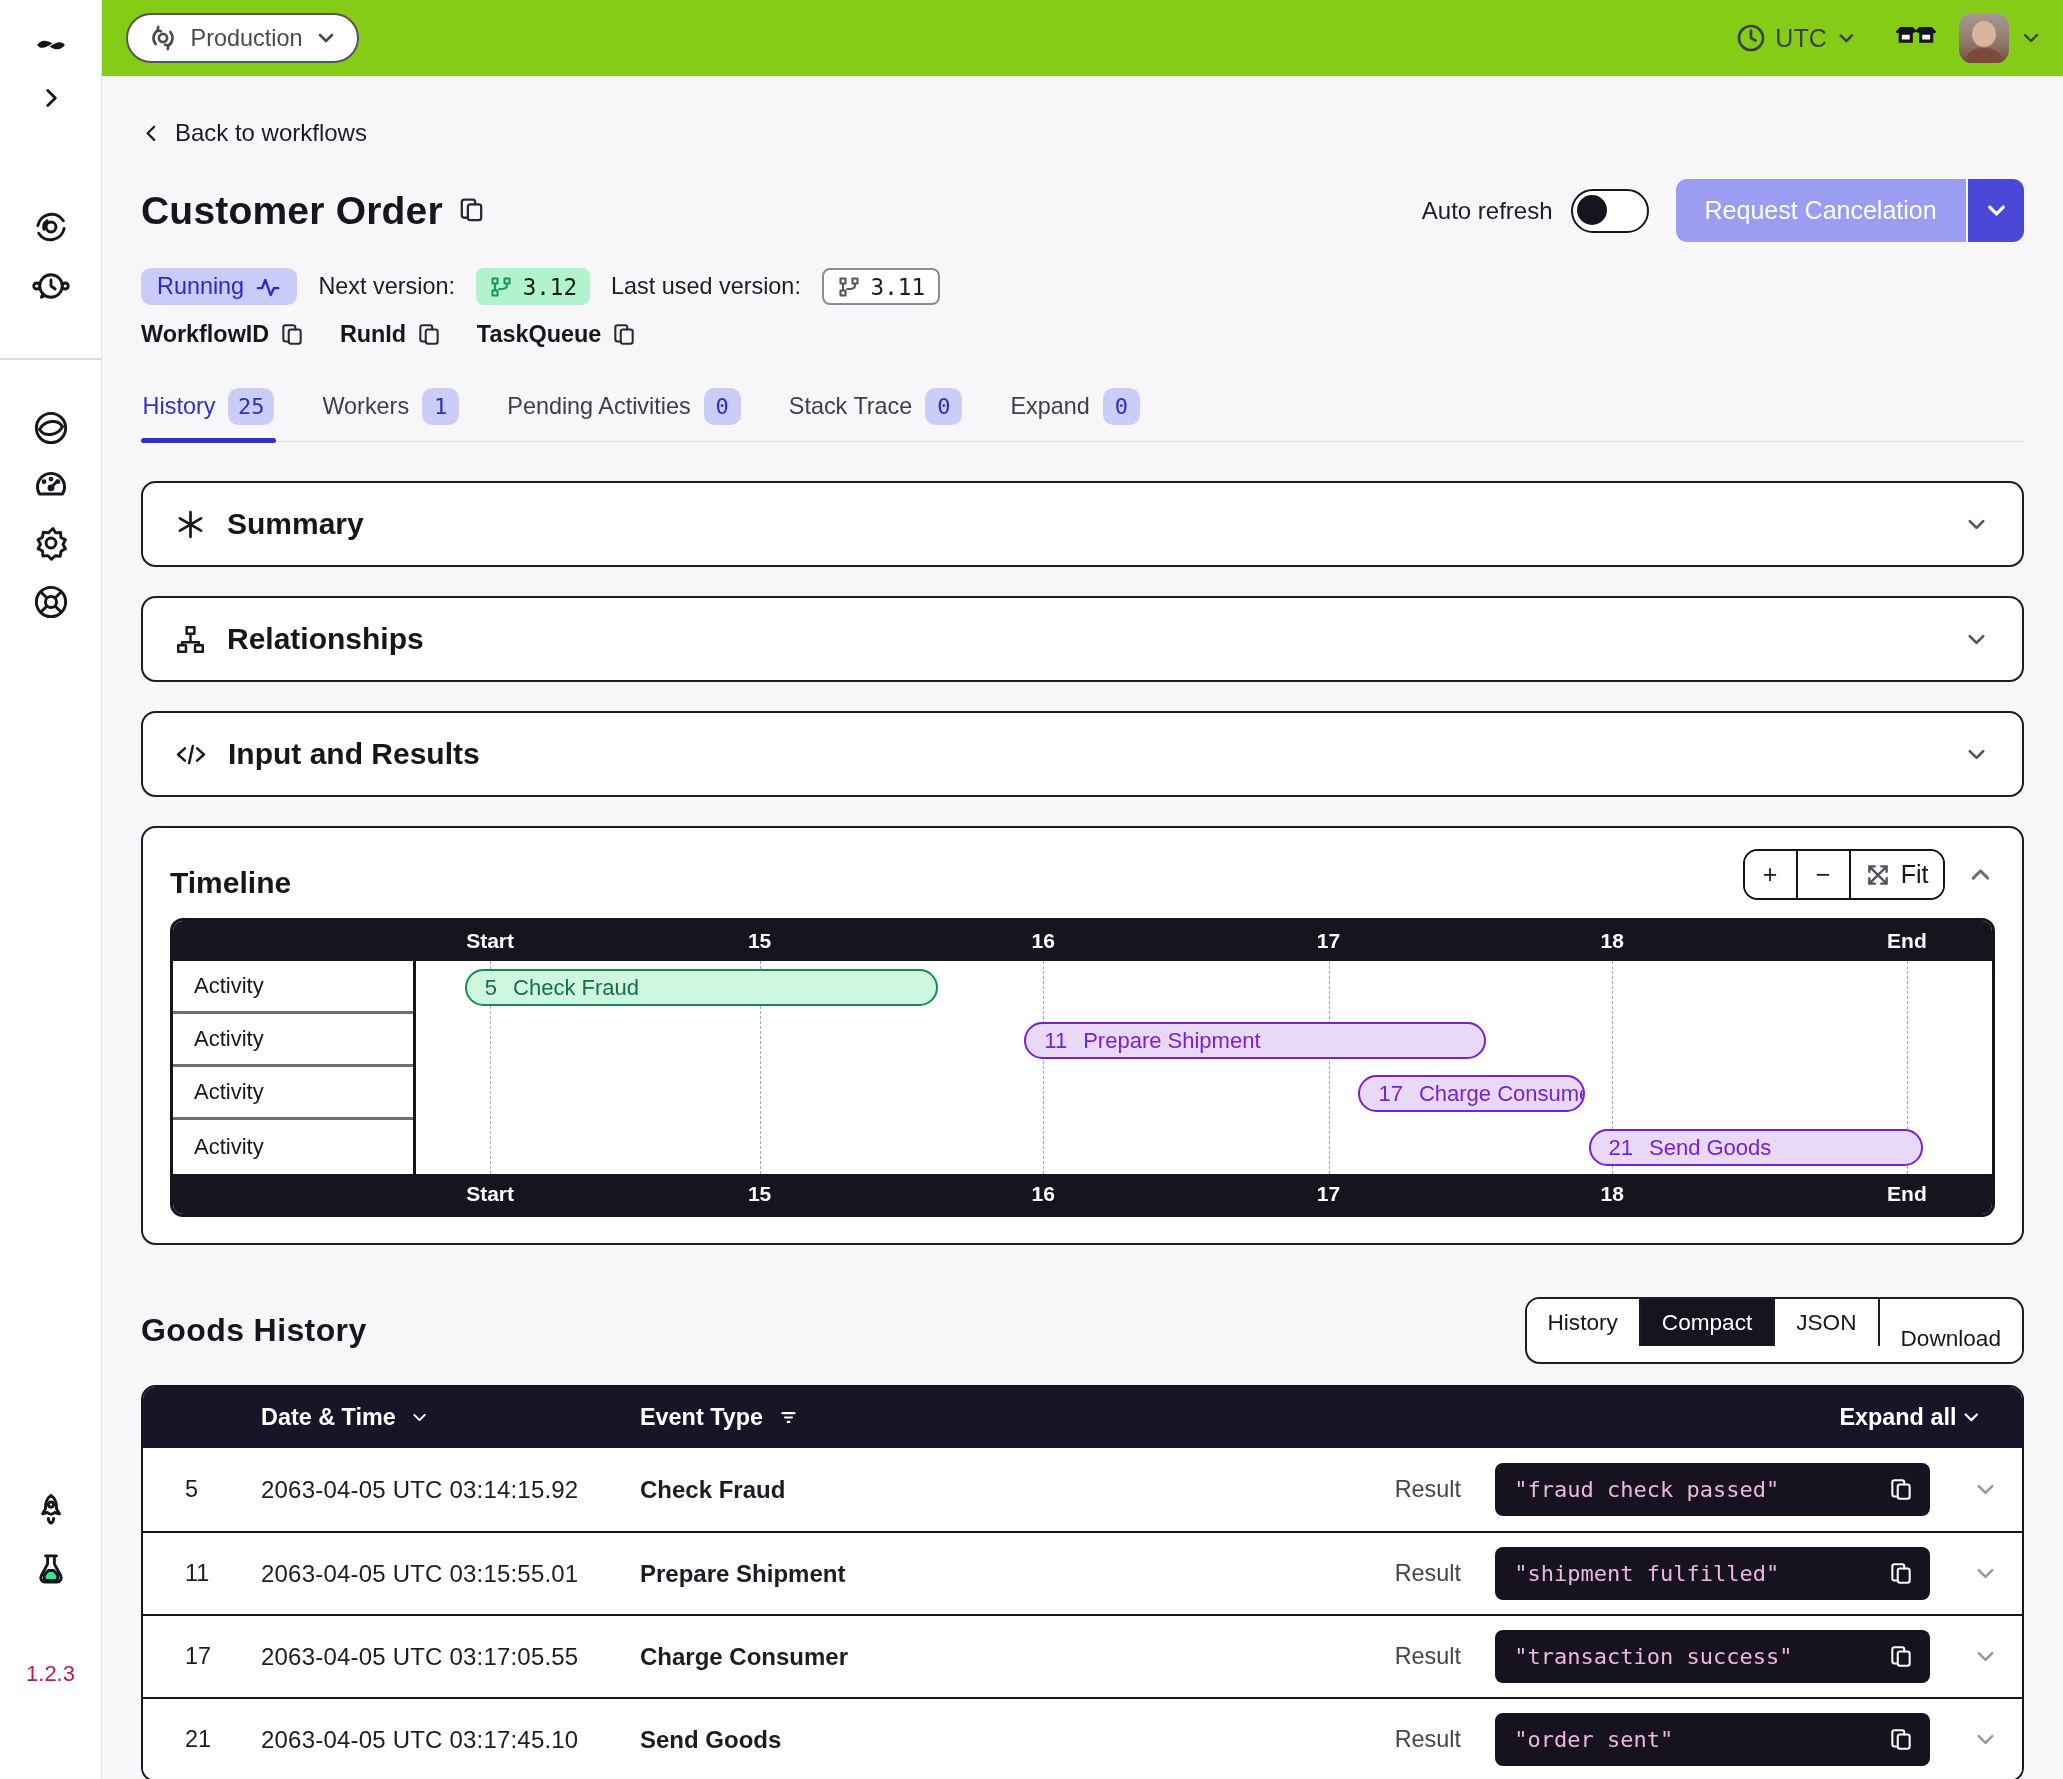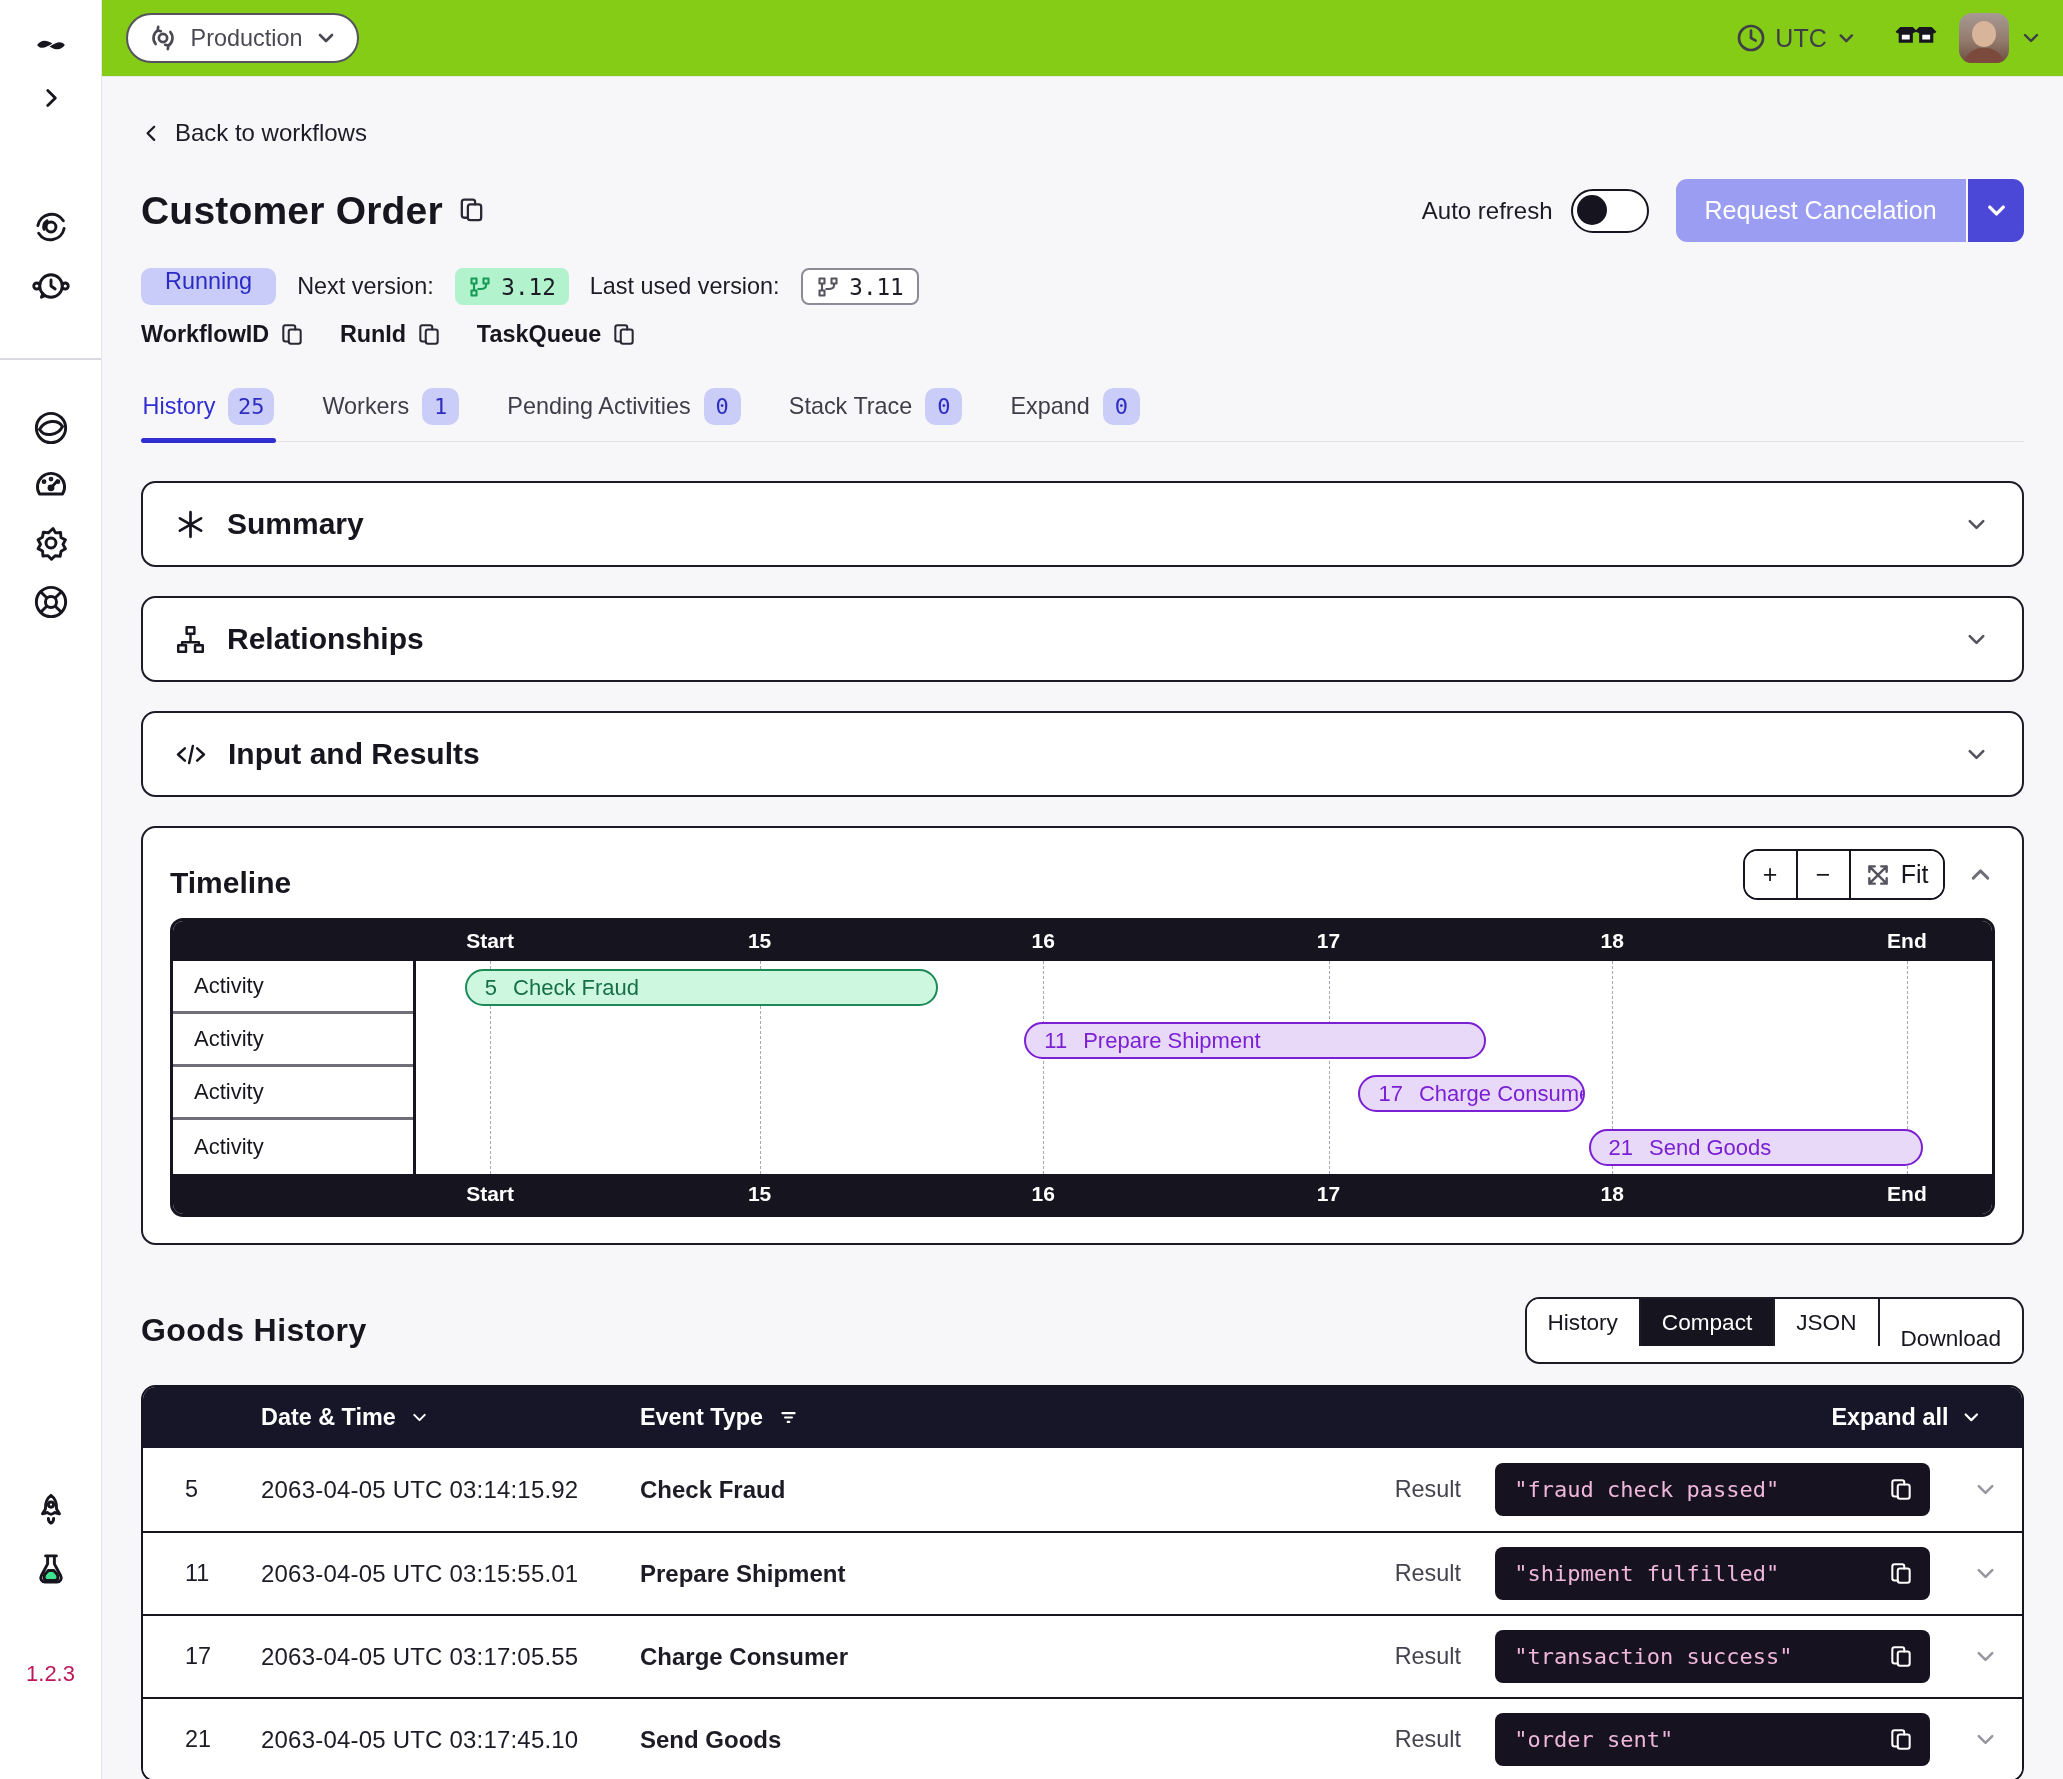"Running" .pill-running { flex-direction: column -> none; padding: 0 24px -> 0 16px }
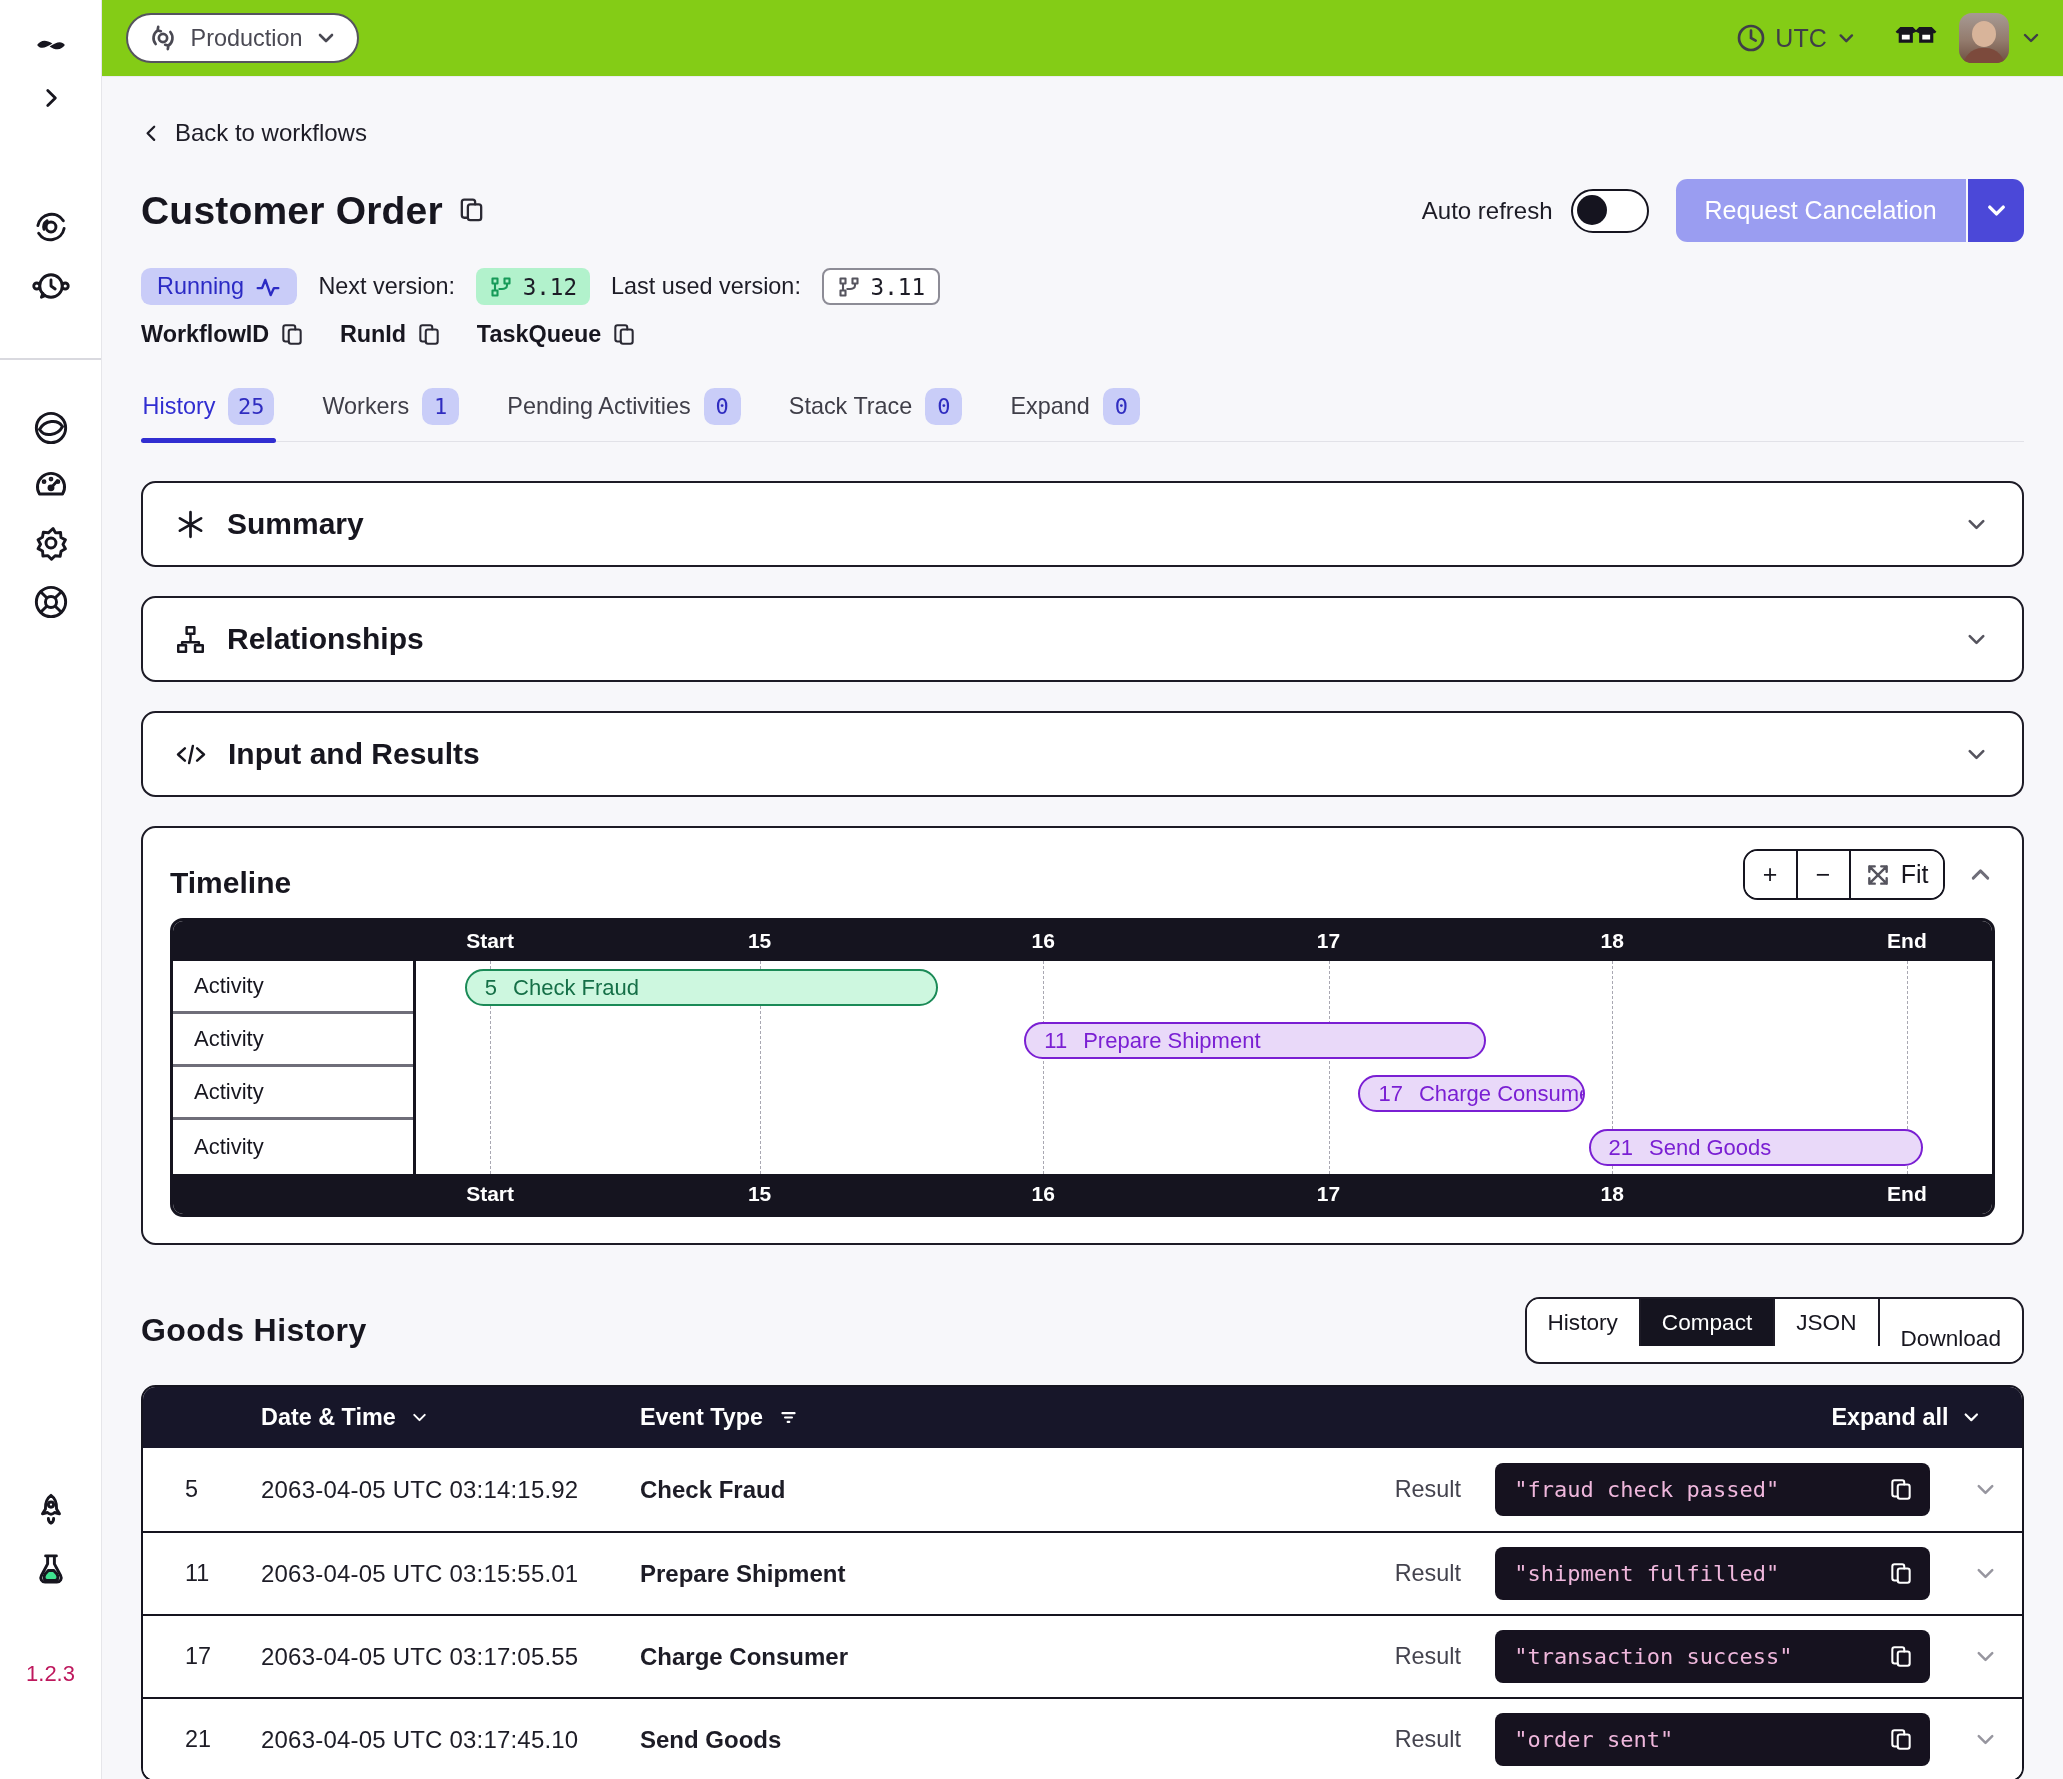"Expand all" .hc-expand { gap: 12px -> 4px }
